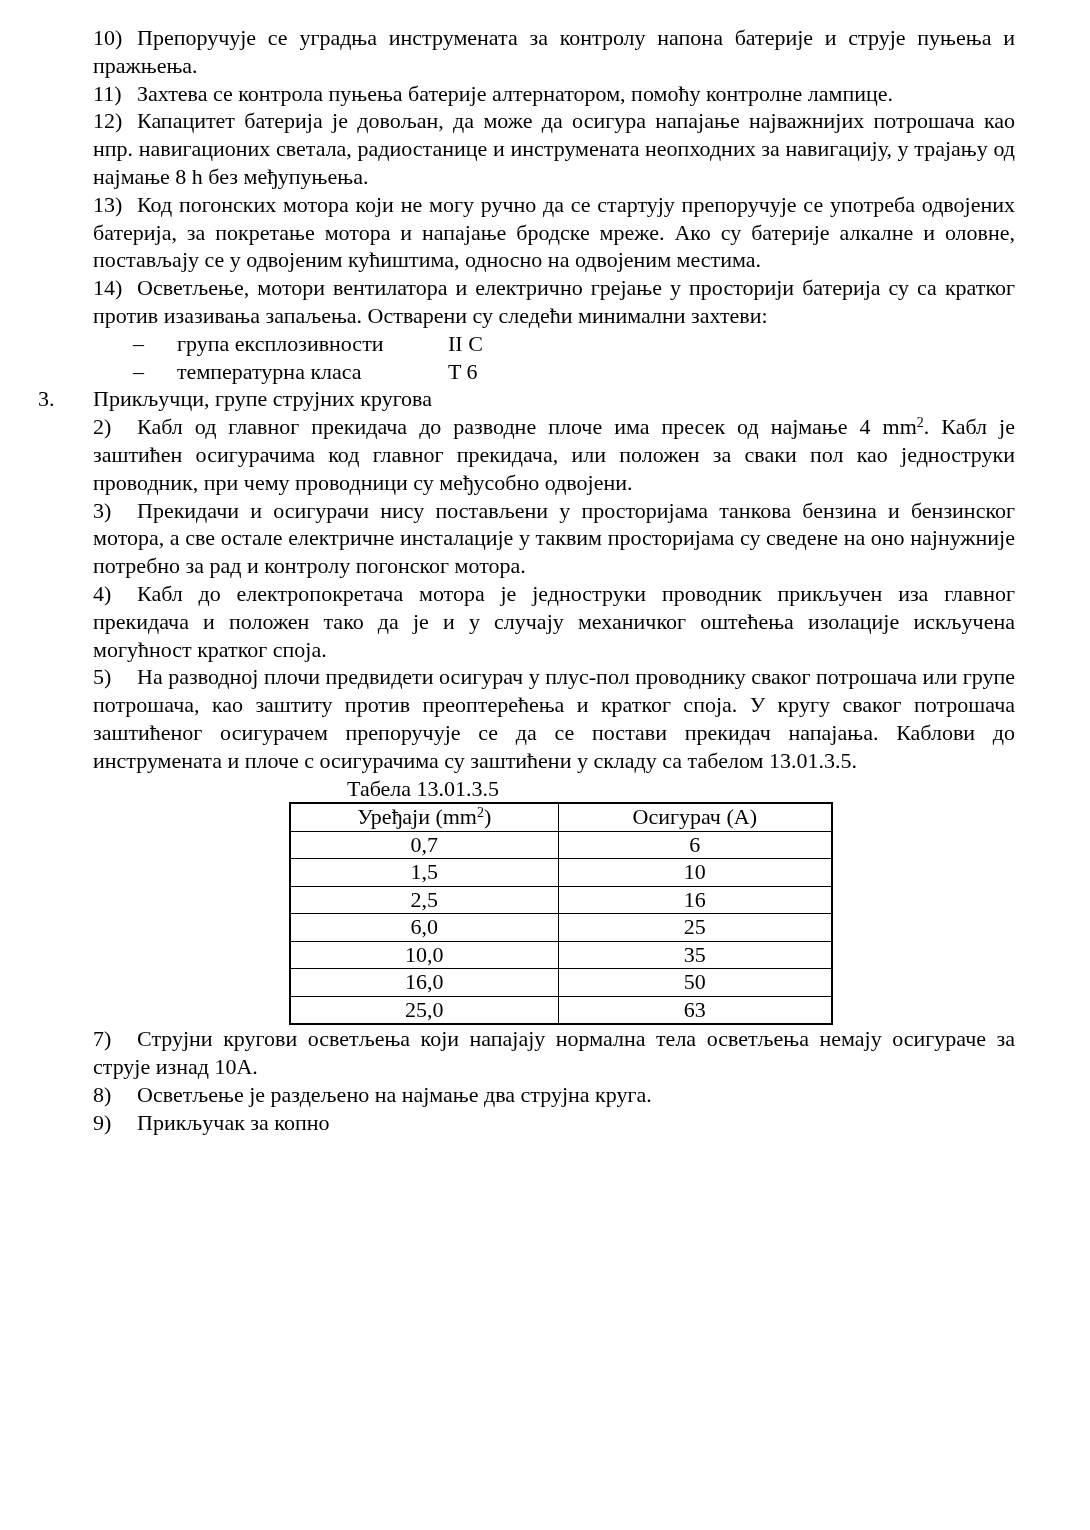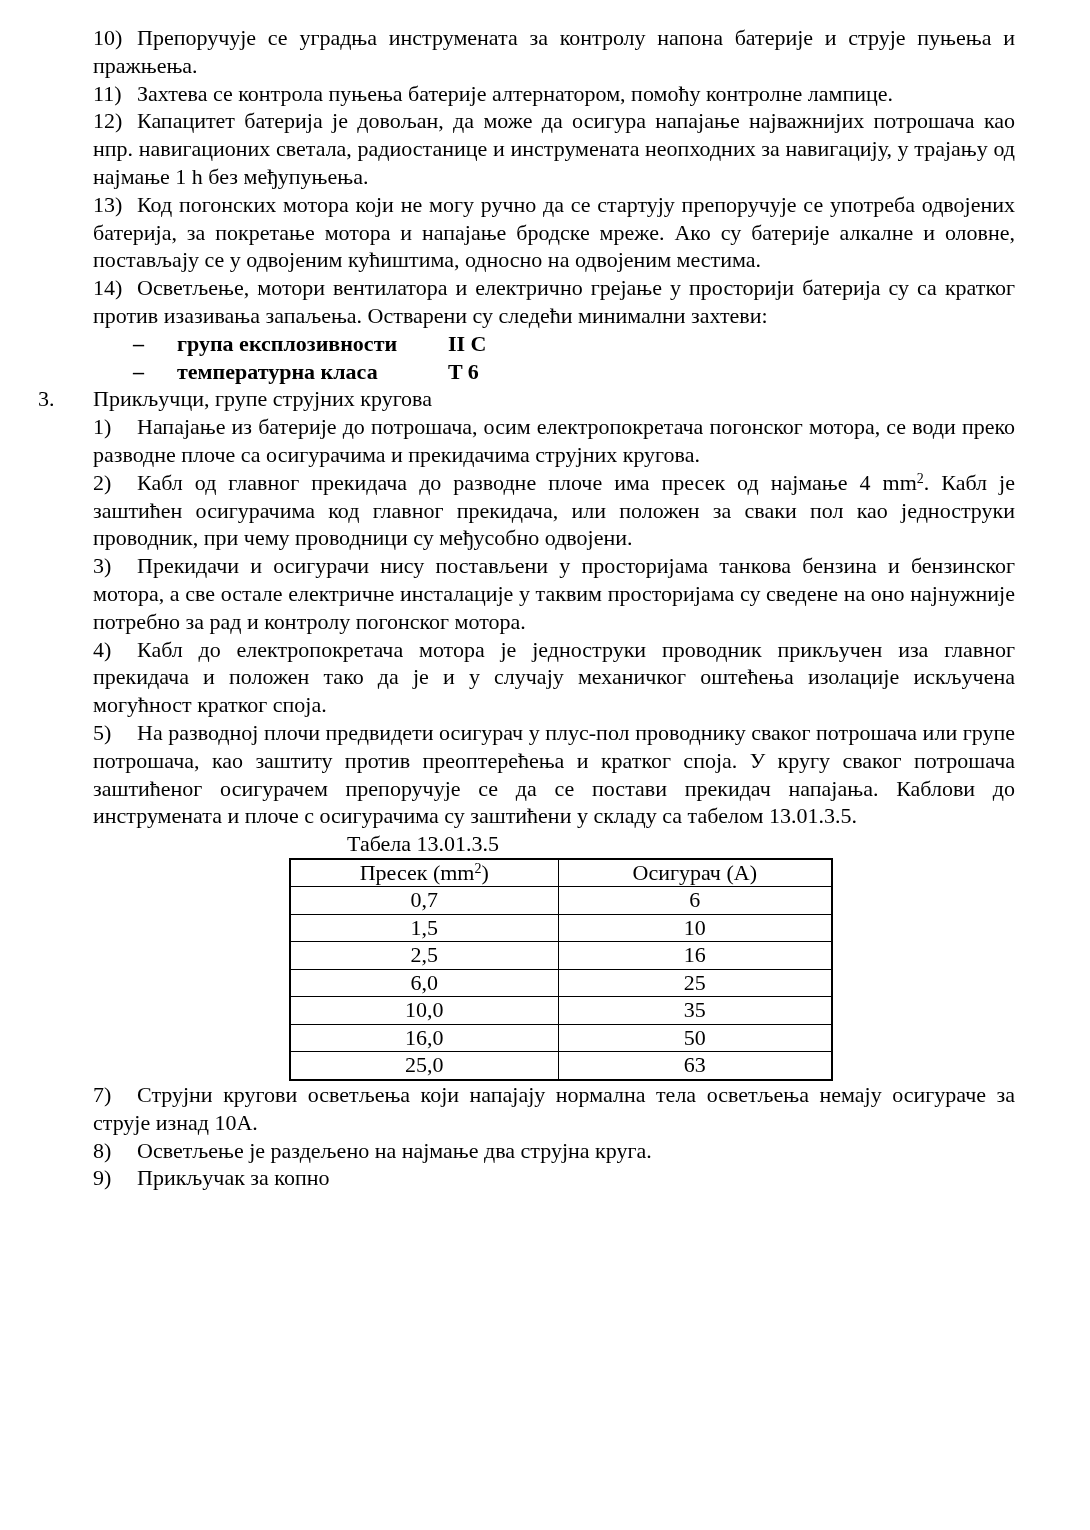"Капацитет батерија је довољан, да" span { text: 1 -> 8 }
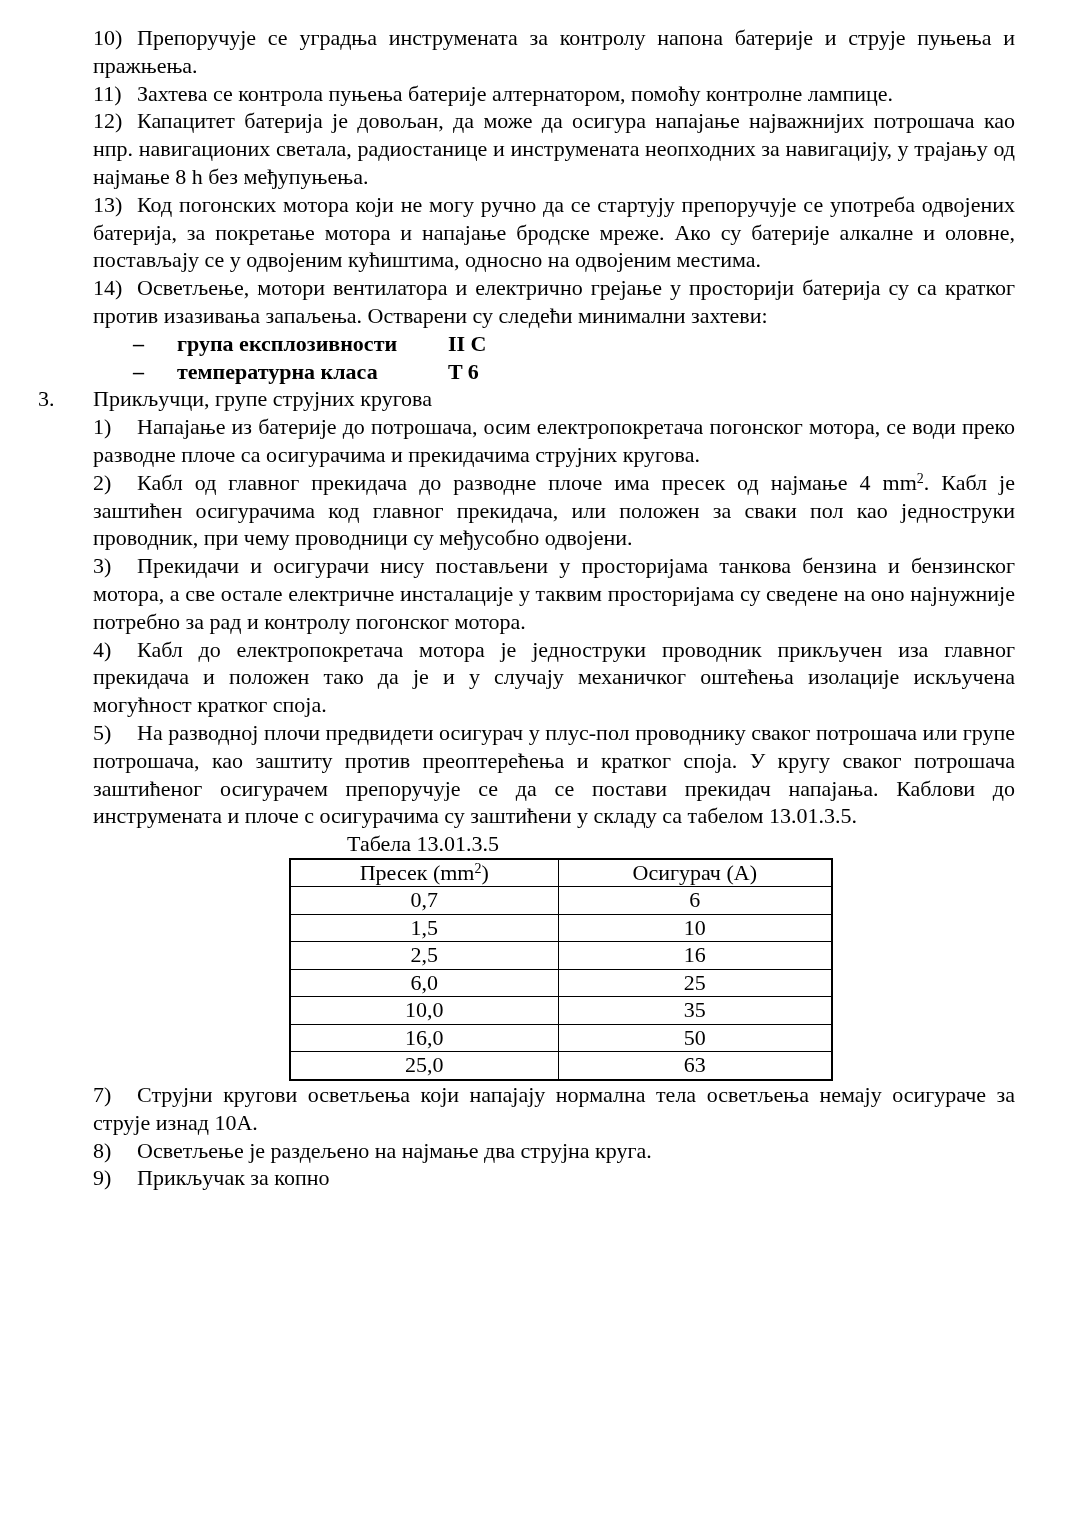"– група експлозивности II C" .dash-row { font-weight: bold -> none }
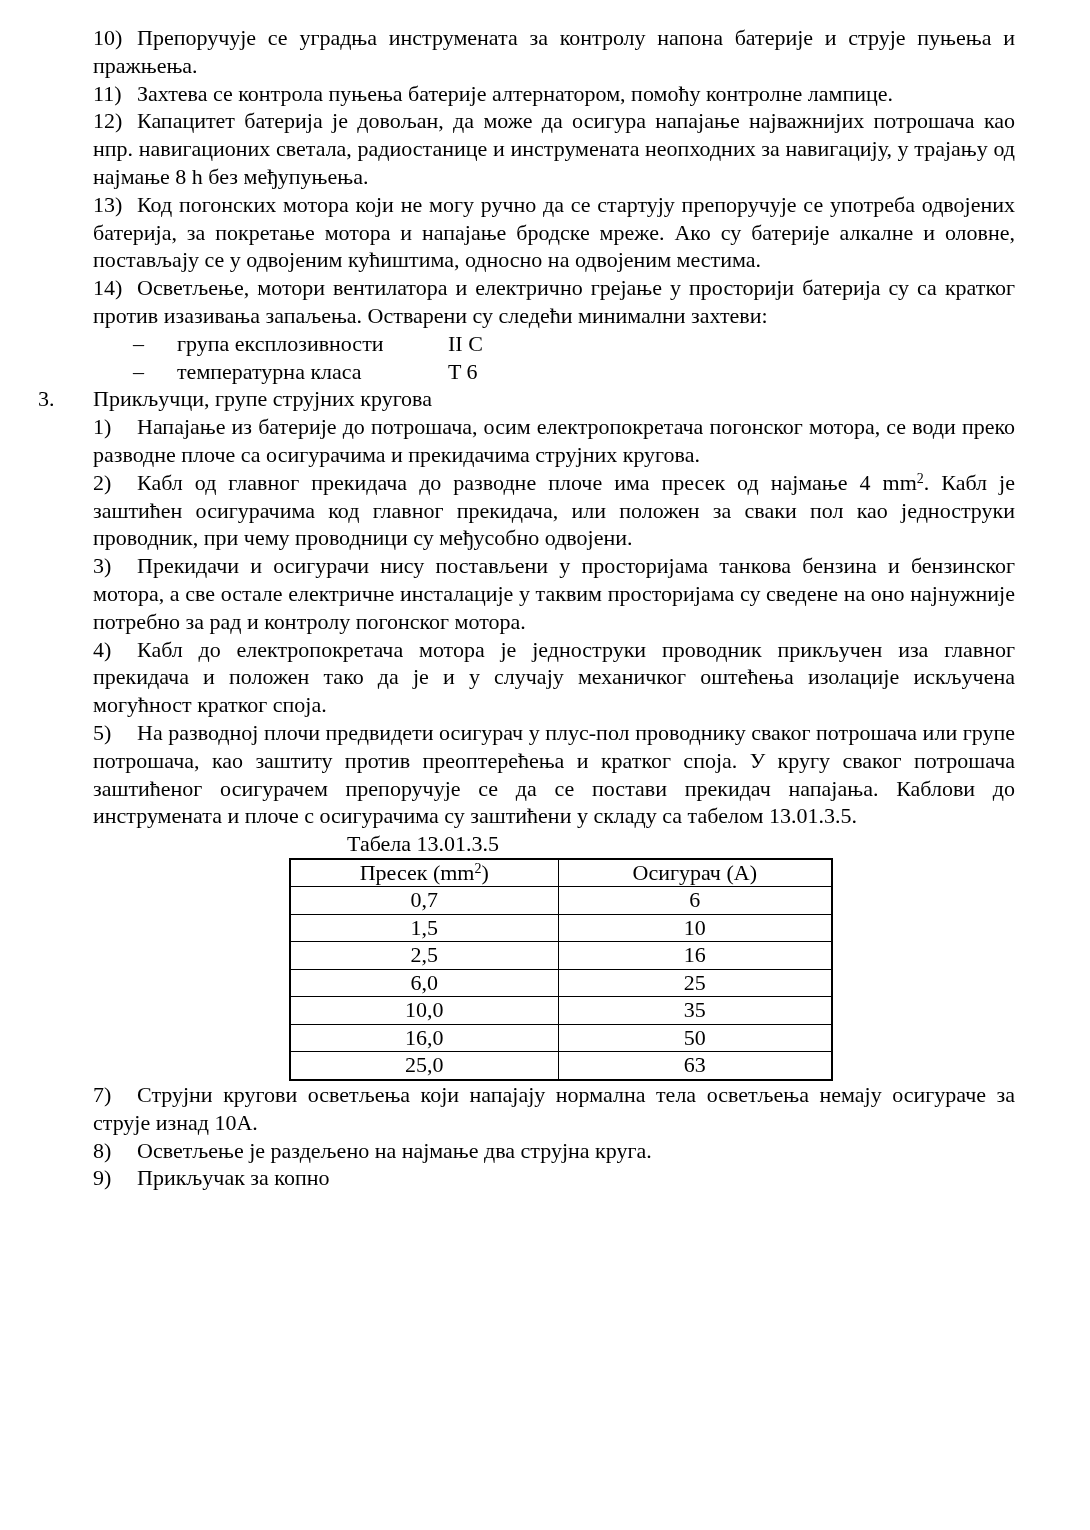"1) Напајање из батерије до" p.para { html: <p><span>1)</span><span>Напајање из батерије до потрошача, осим електропокретача погонског мотора, се води преко разводне плоче са осигурачима и прекидачима струјних кругова.</span></p> -> none }
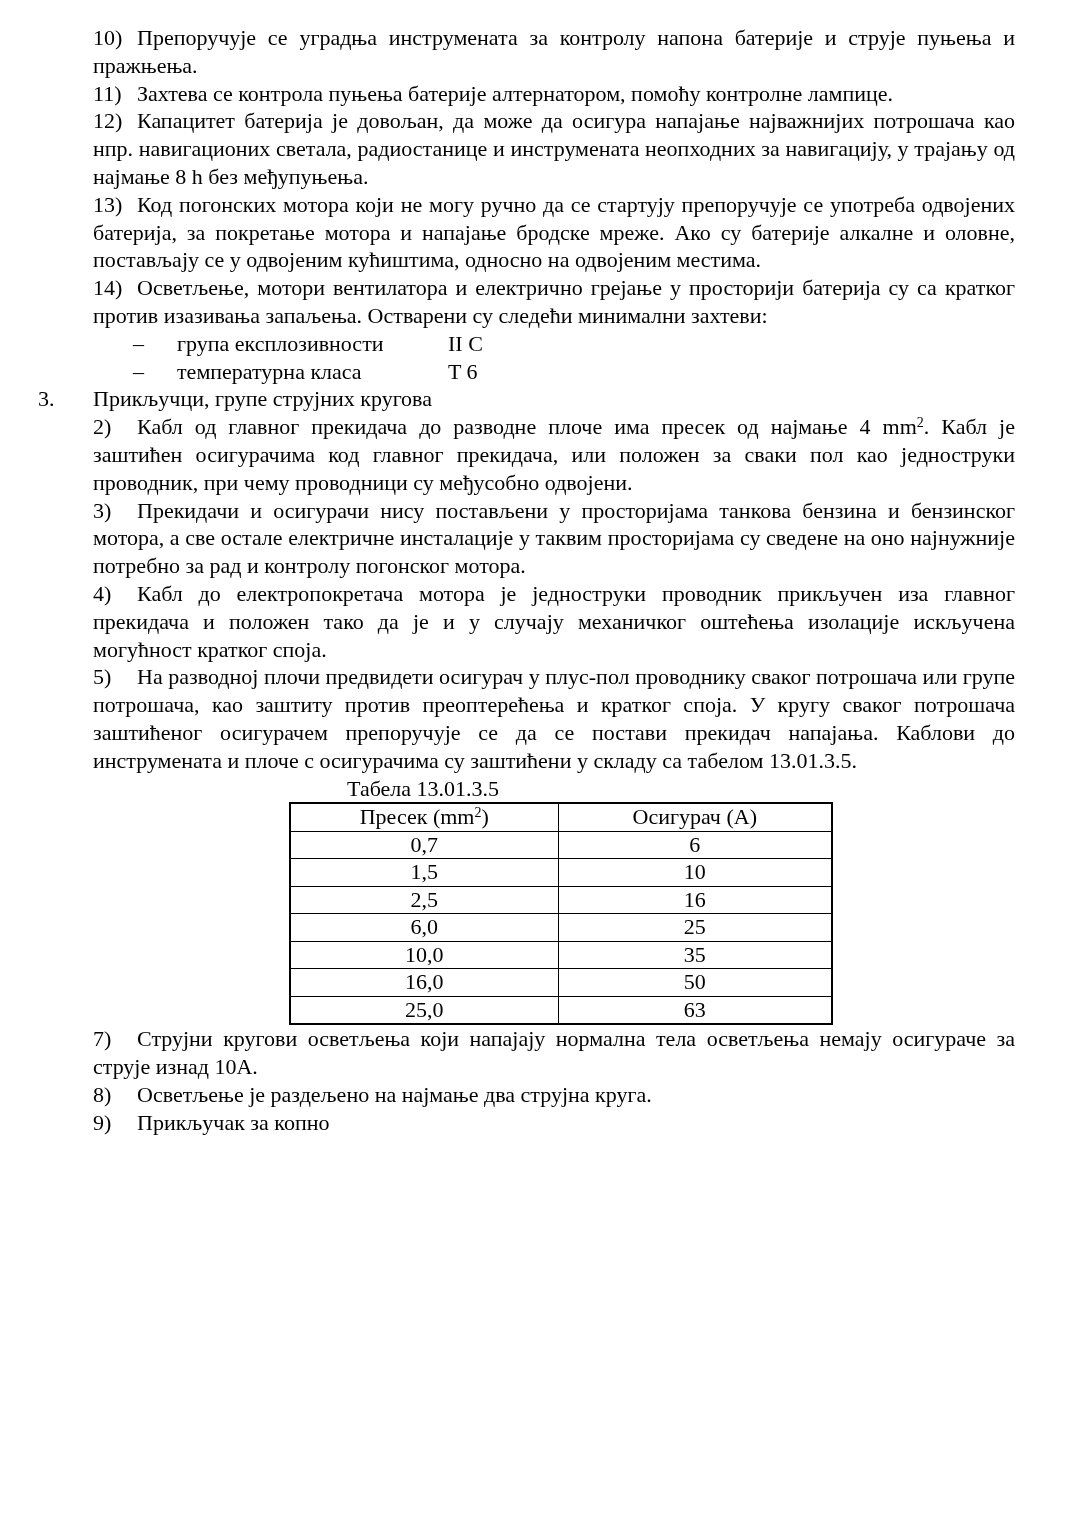"Пресек (mm" span { text: Пресек -> Уређаји }
